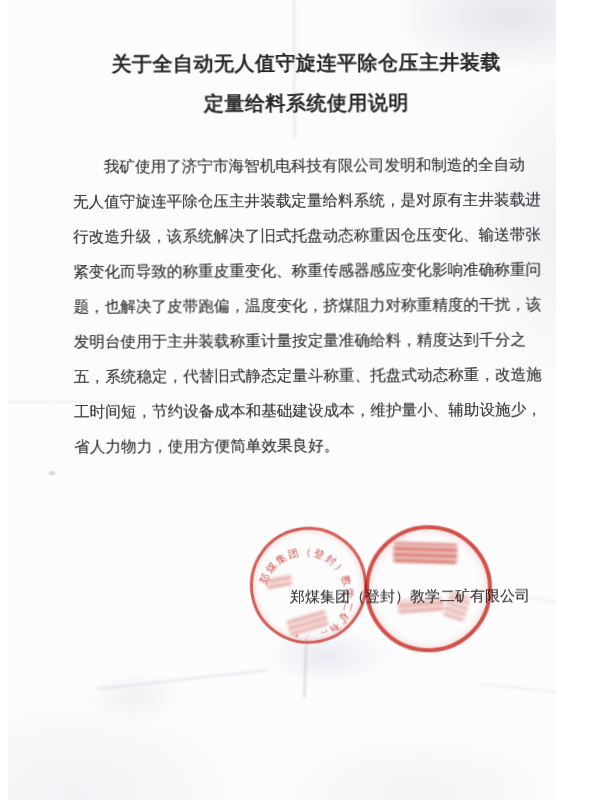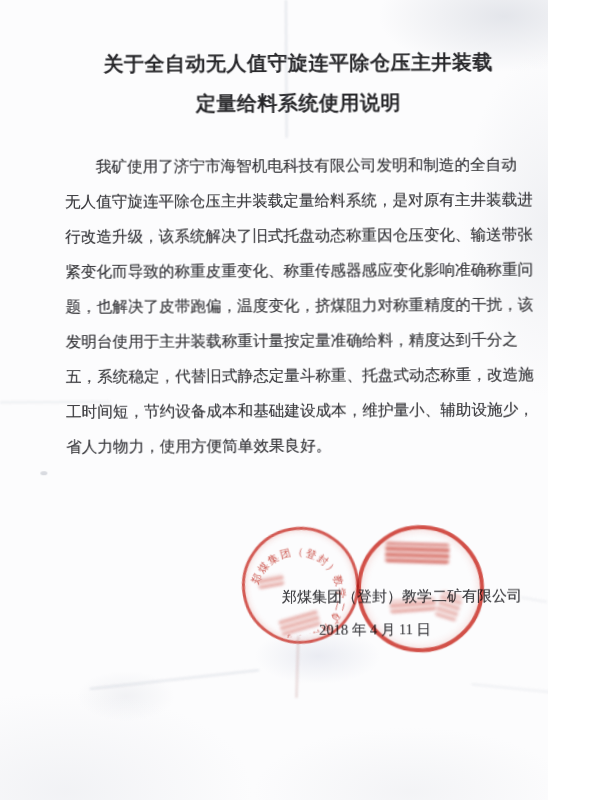"关于全自动无人值守旋连平除仓压主井装载" .page { margin-left: none -> 8px }
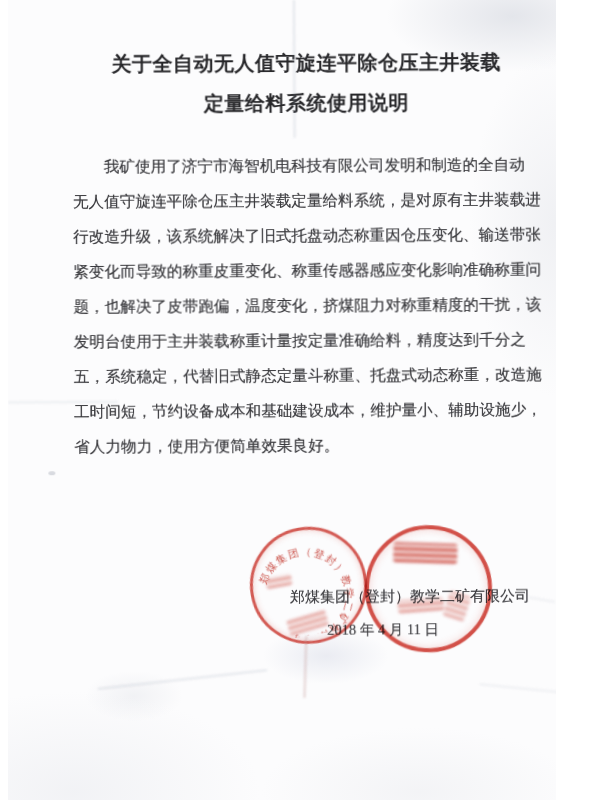"2018 年 4 月 11" div.sig-date { html: <div>2018 年 4 月 11 日</div> -> none }
